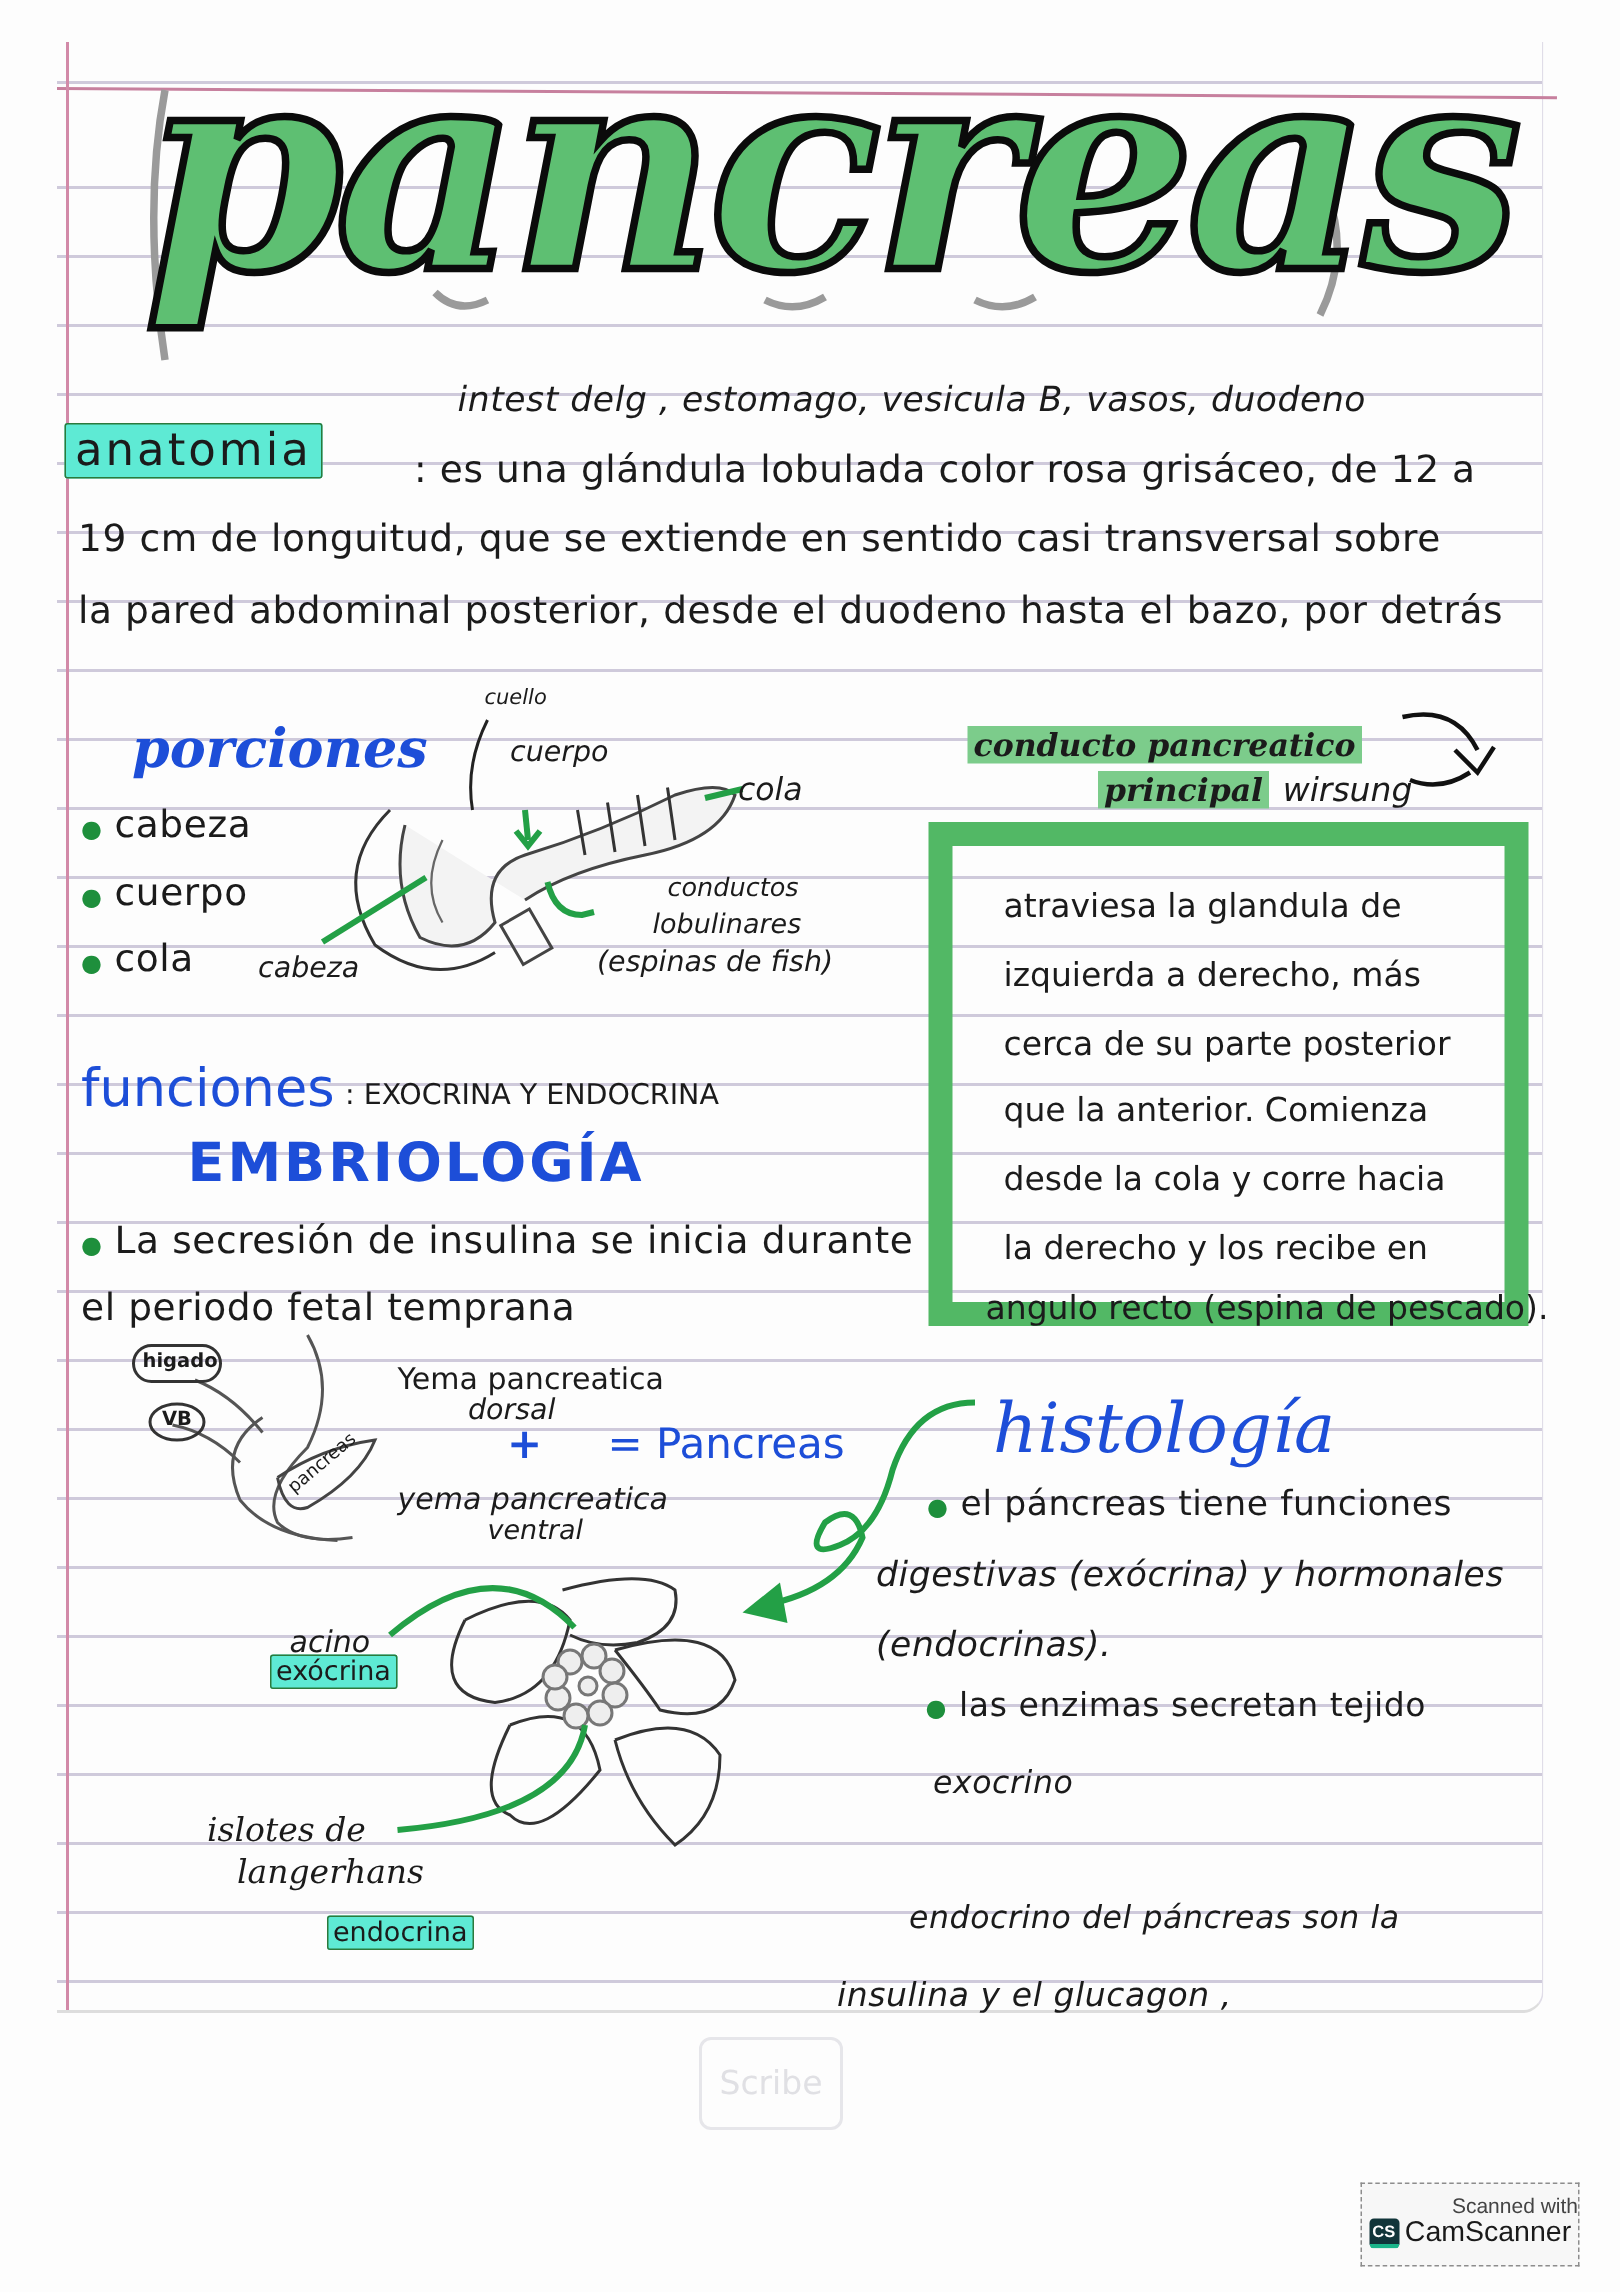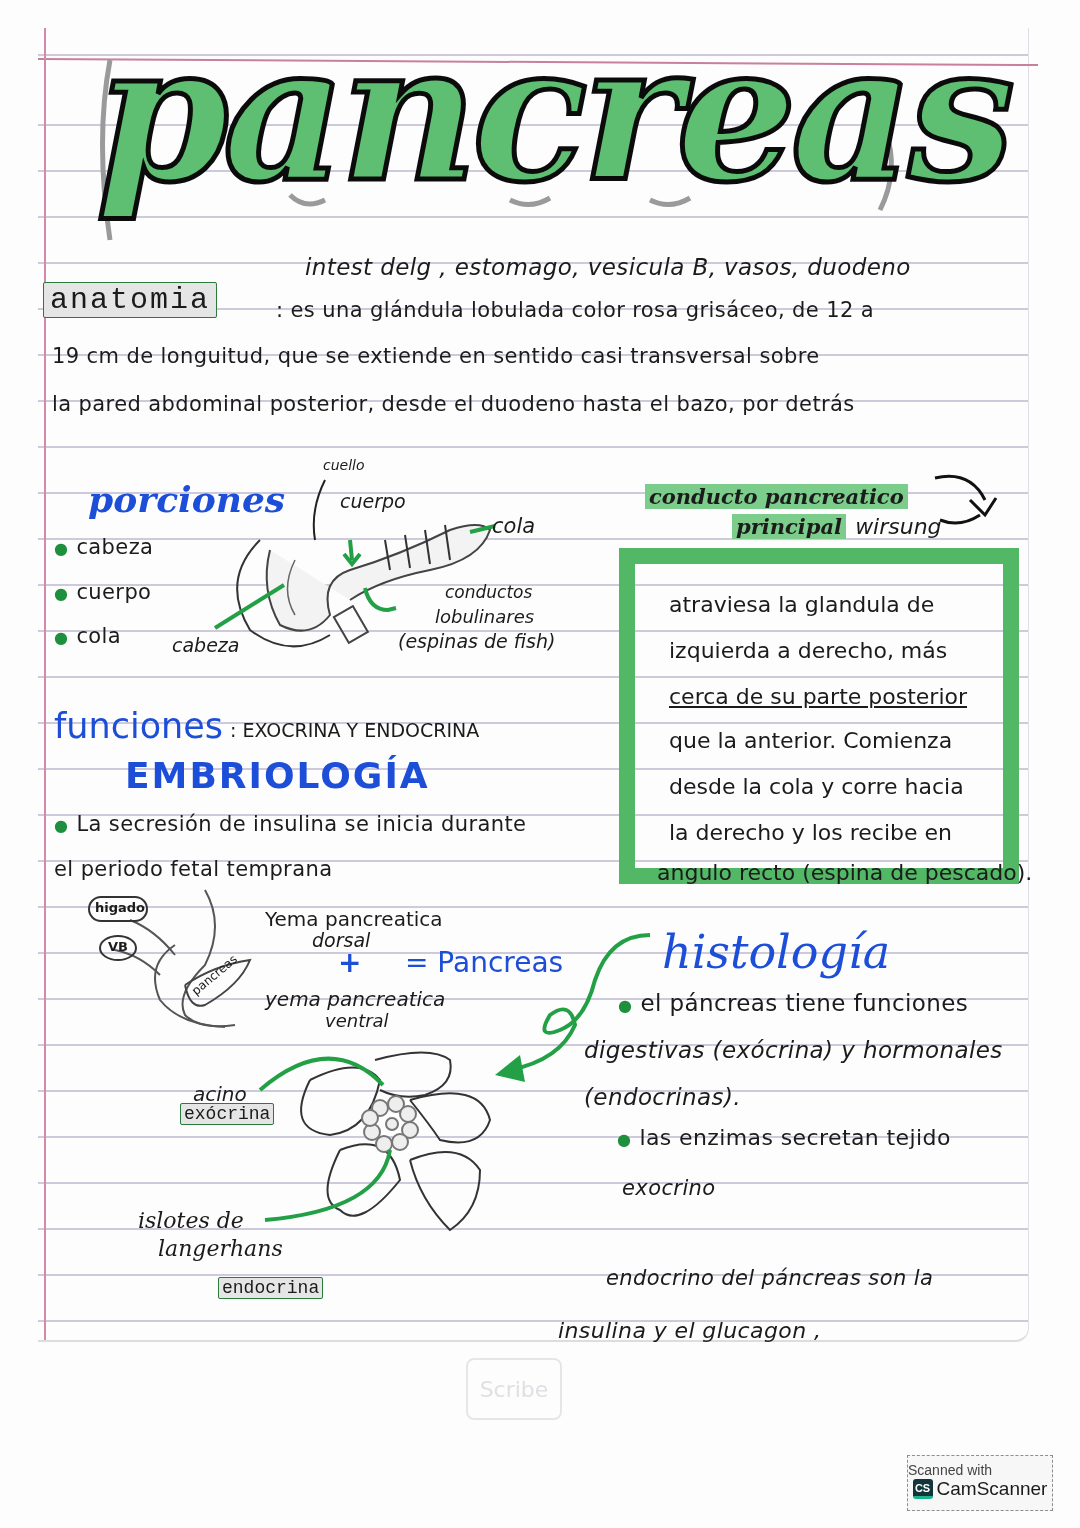"anatomia" .hl { background: #e5e5e5 -> #5eead4; font-family: Liberation Mono, monospace -> none }
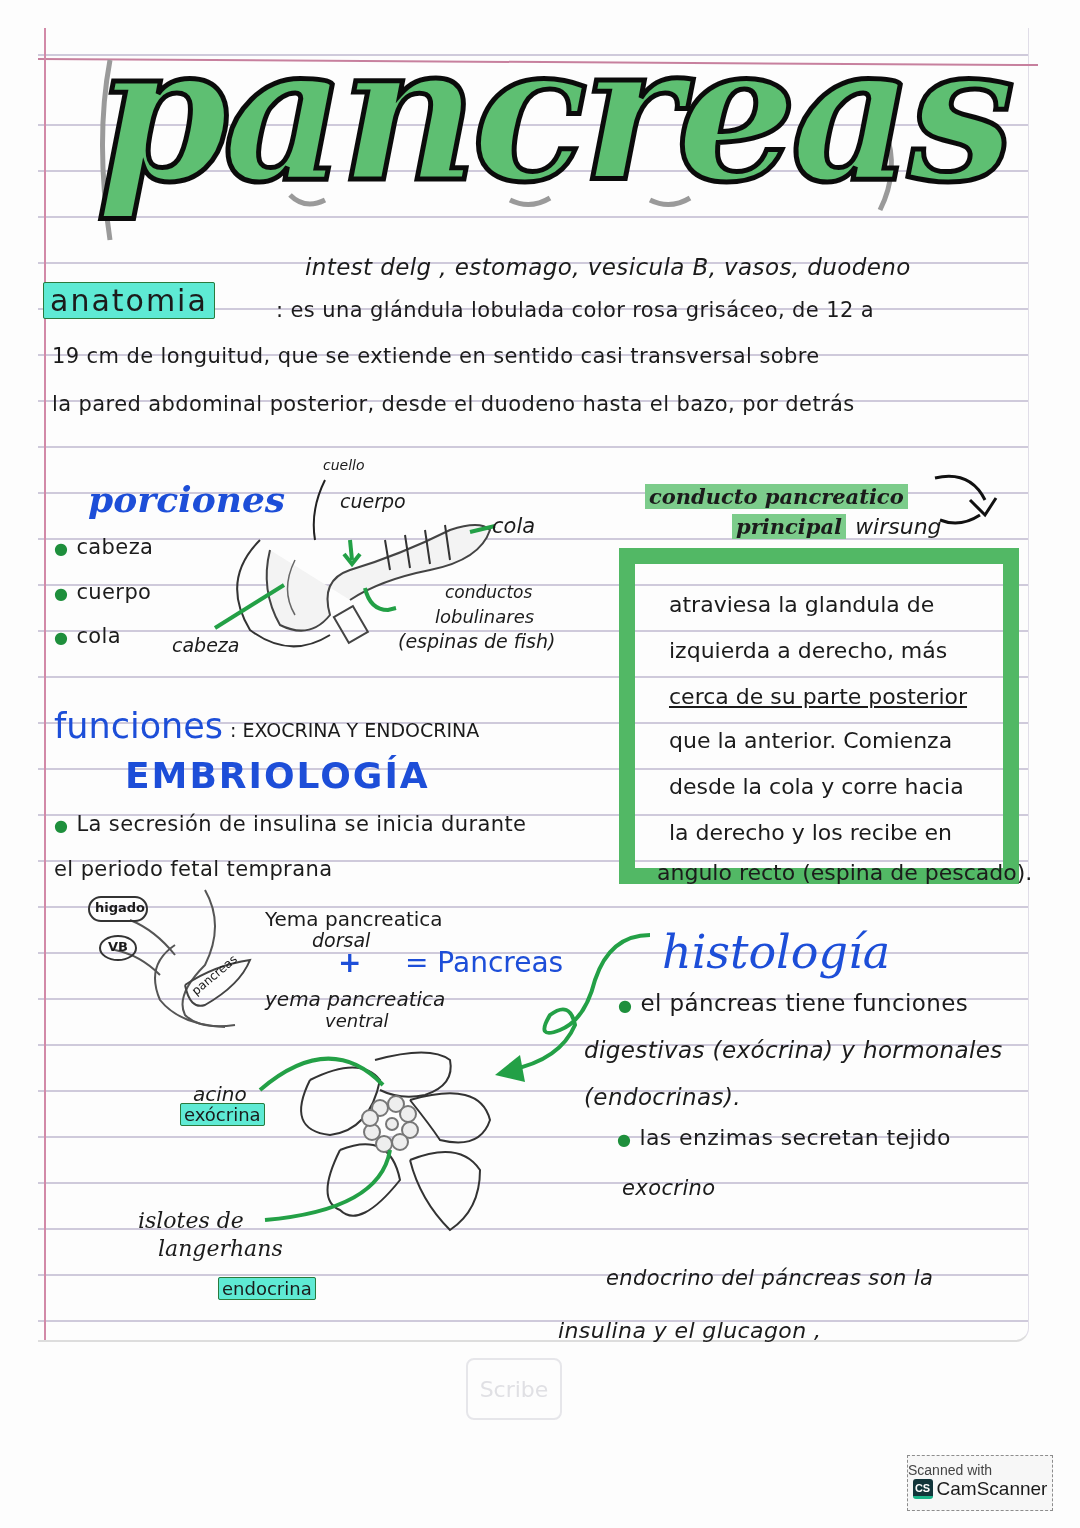": es una glándula lobulada" .hand { font-size: 21px -> 25px }
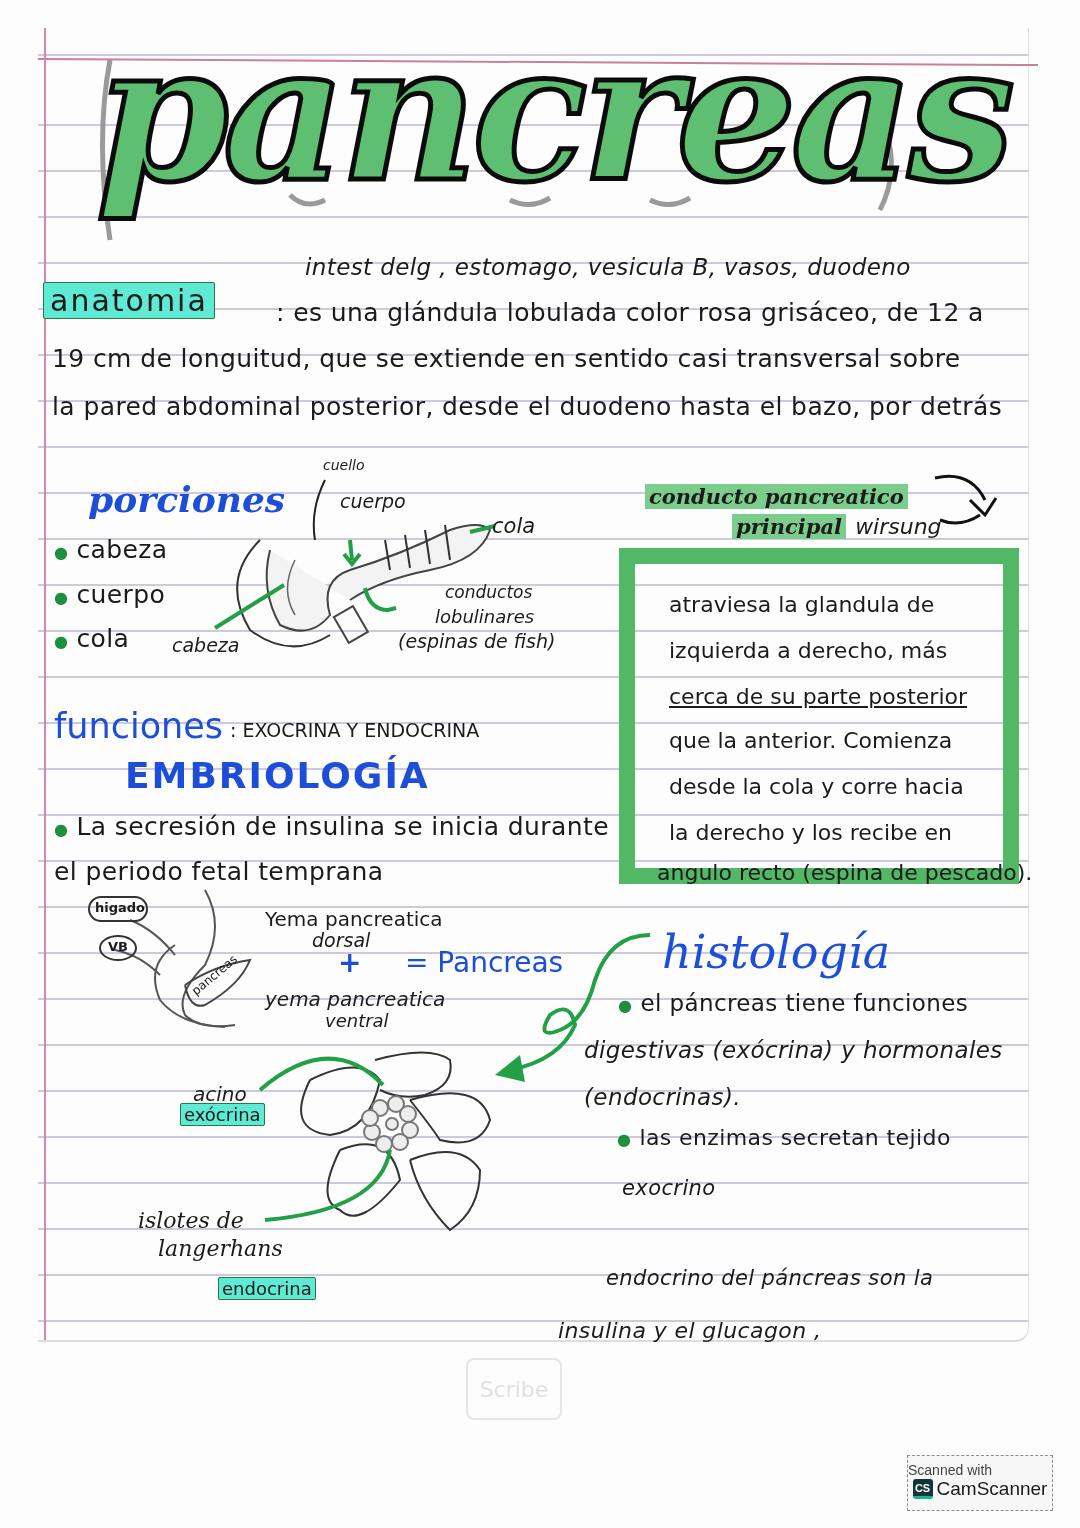"cerca de su parte posterior" div.box-line { text-decoration: underline -> none }
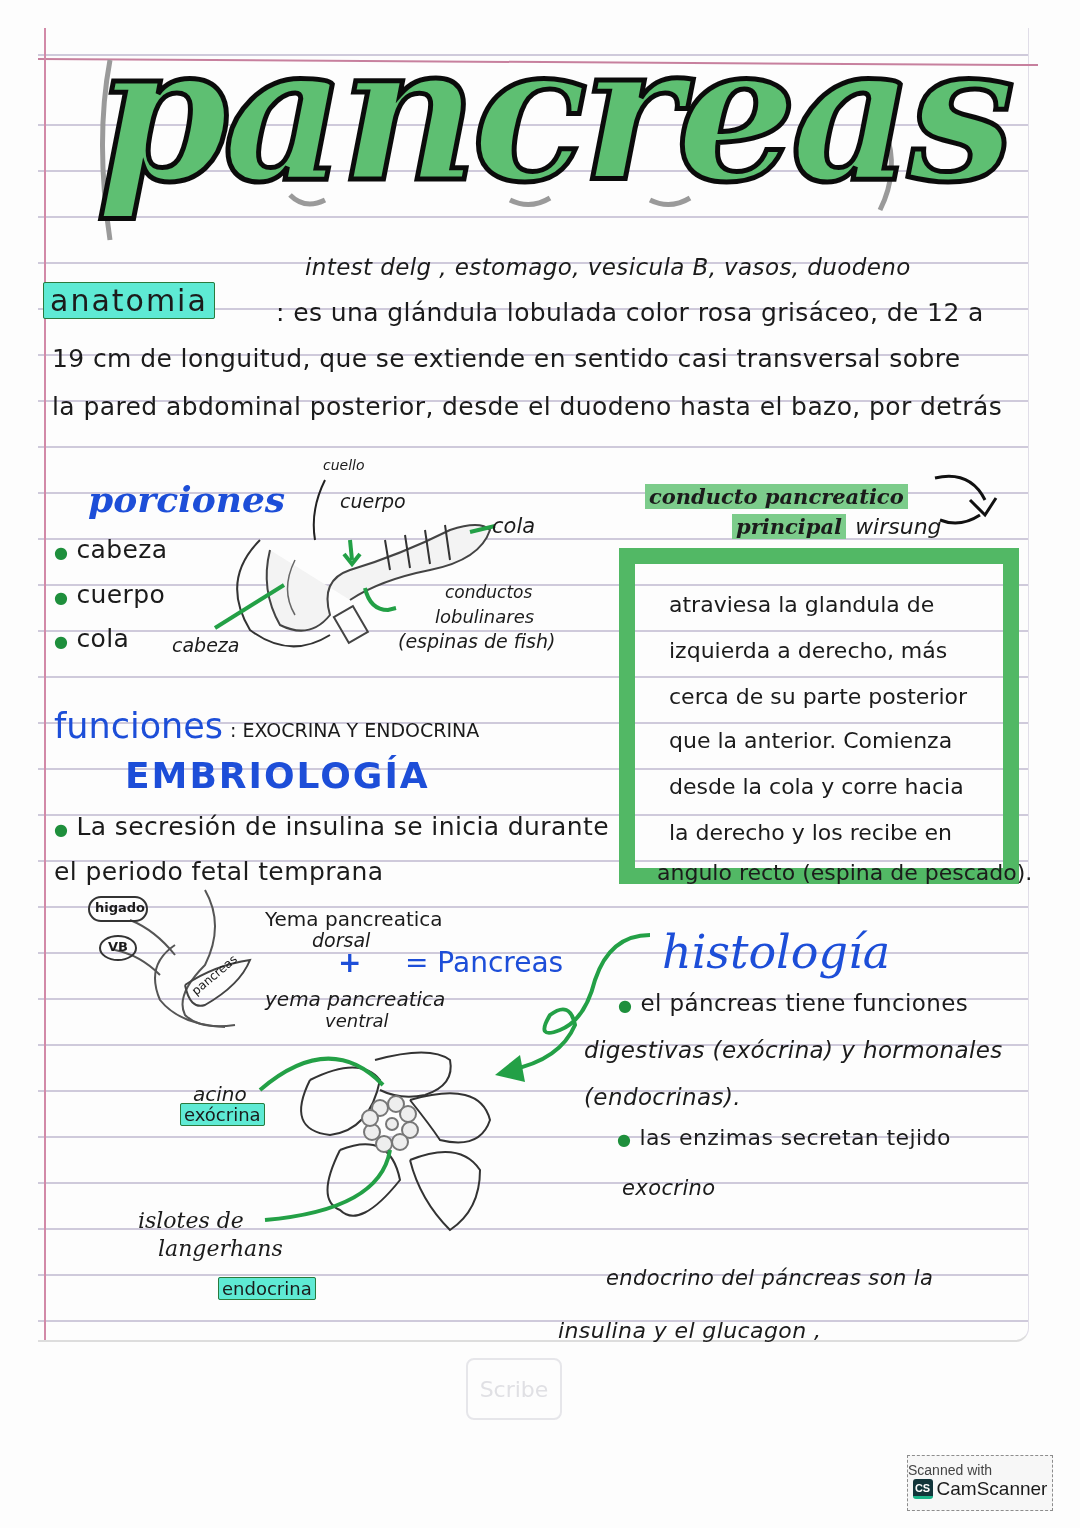"Scanned with" .cs { text-align: left -> right }
